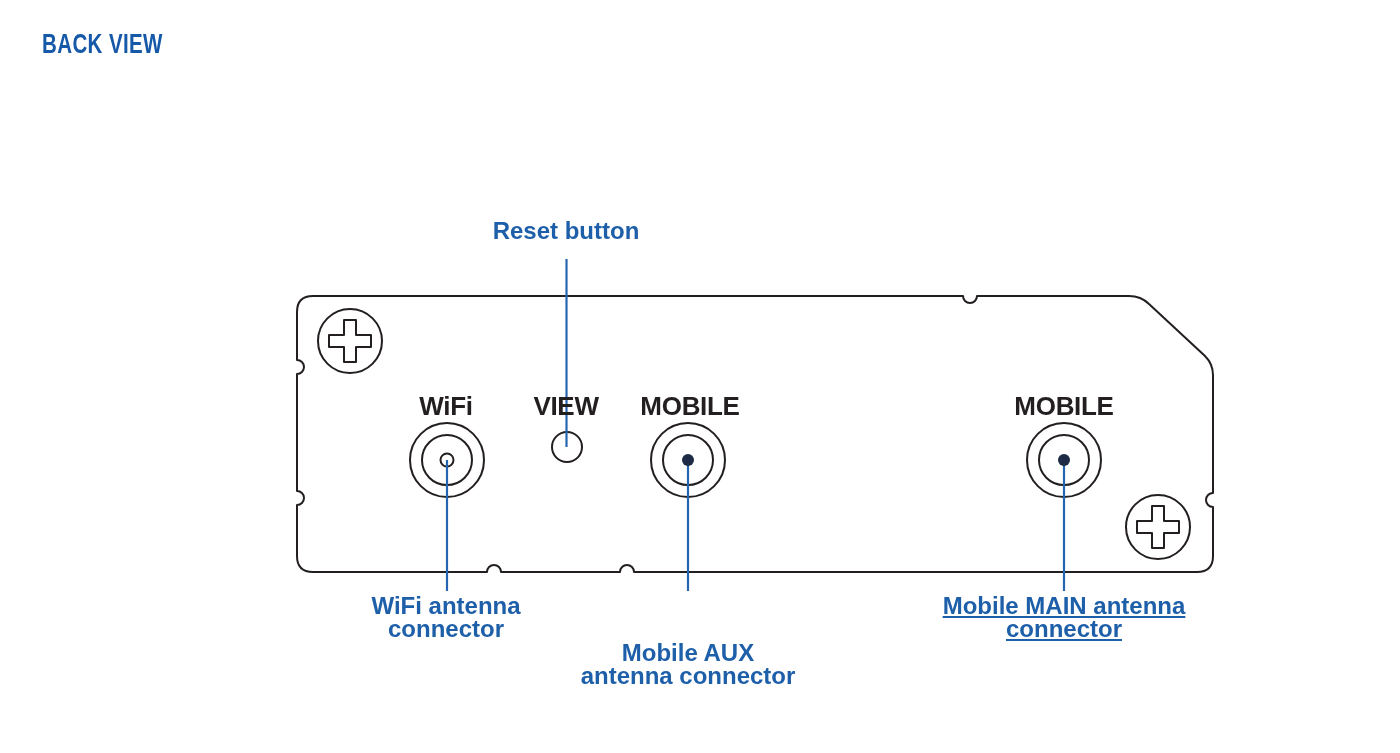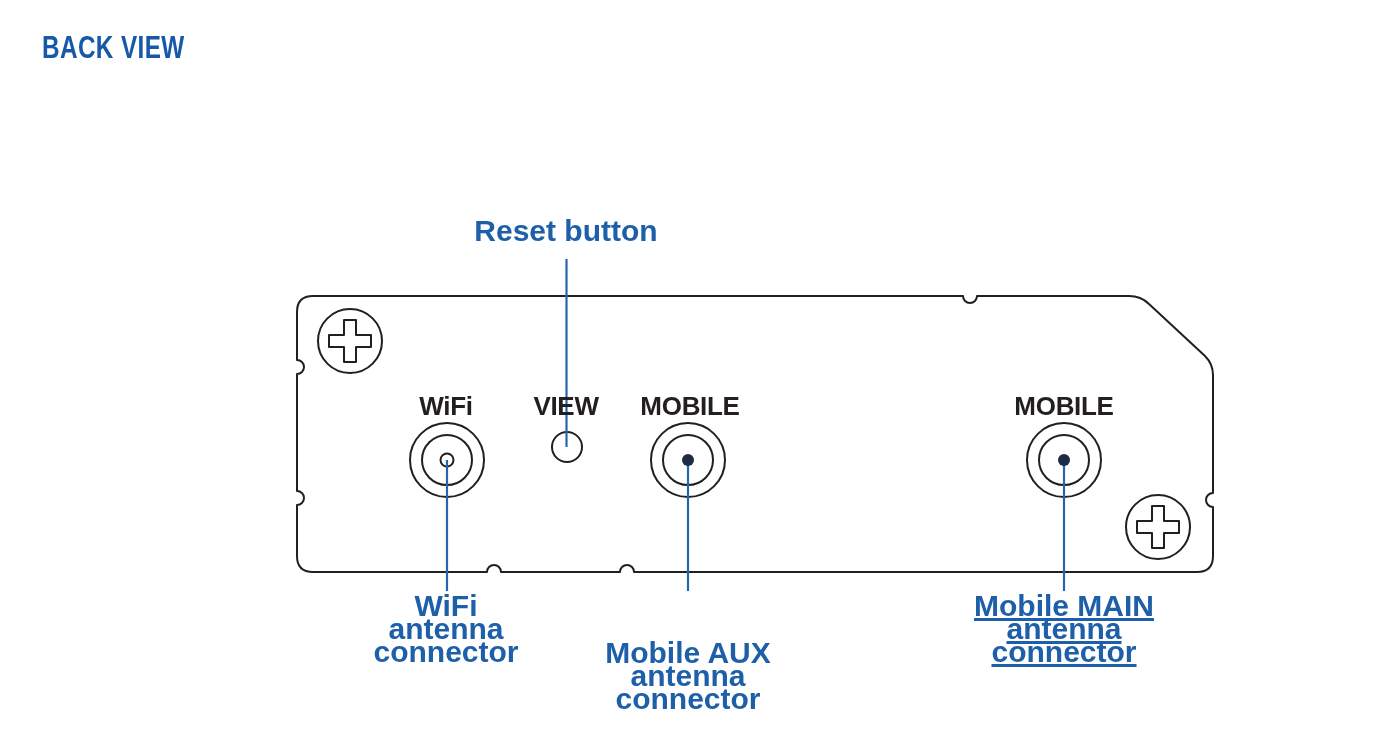"BACK VIEW" .page-title { font-size: 32px -> 27px }
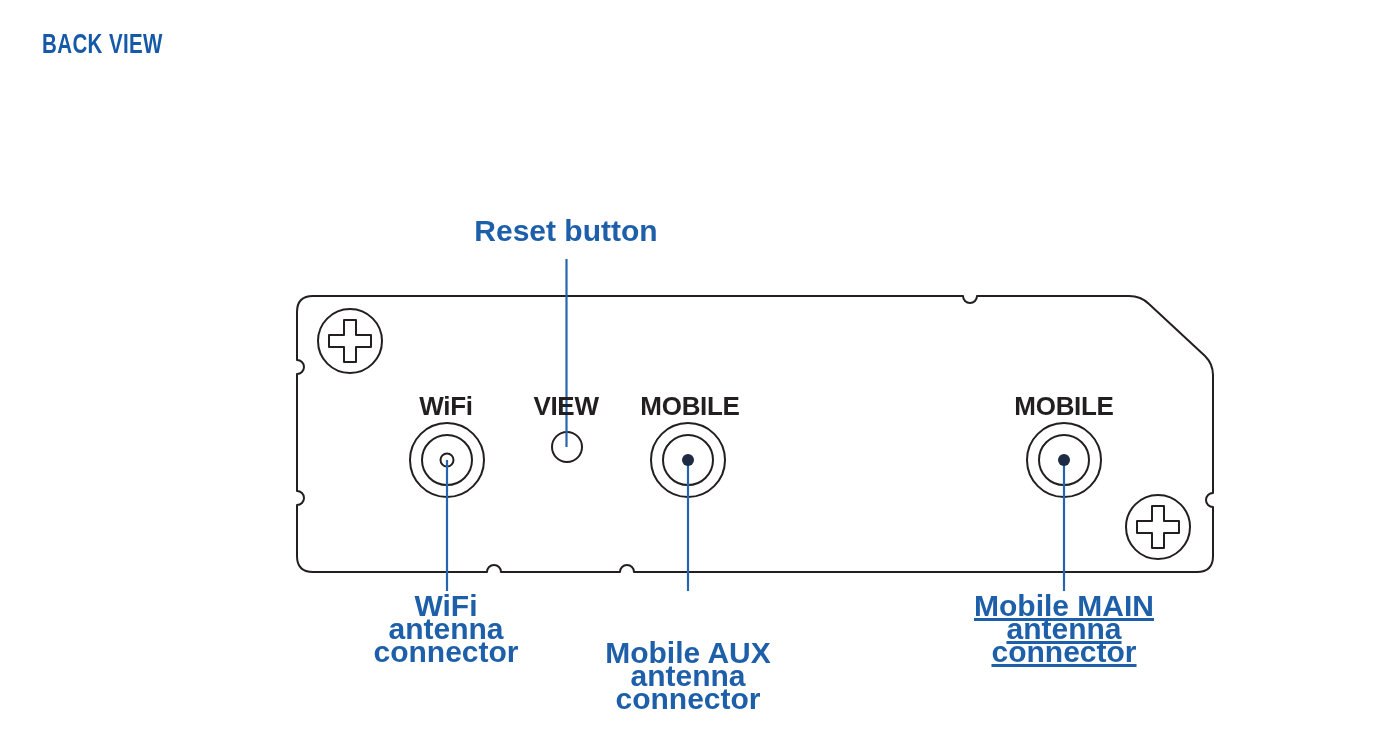"Reset button" .callout { font-size: 30px -> 24px }
